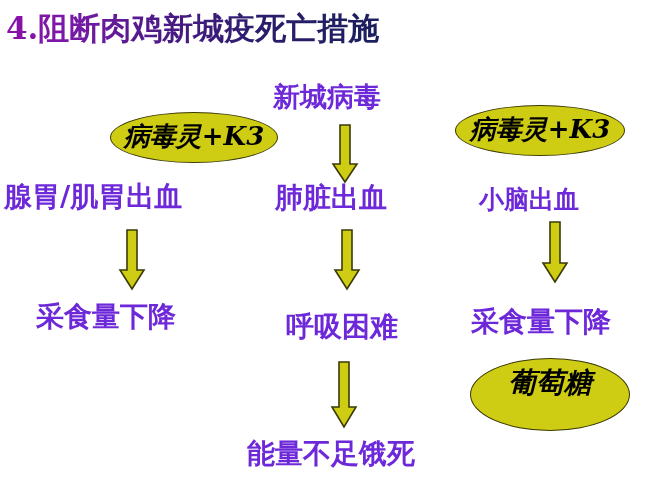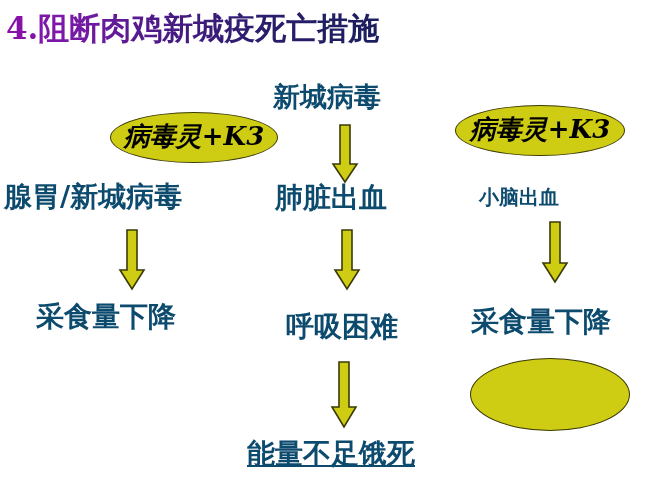"新城病毒" .node { color: #0c4a6e -> #6d28d9 }
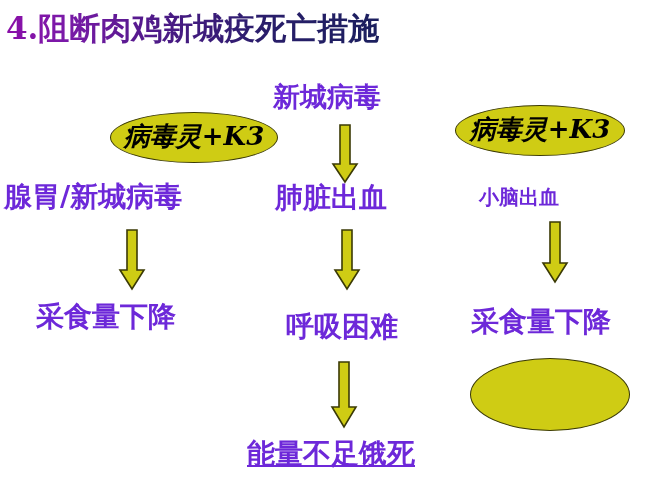"腺胃/新城病毒" div.node { text: /新城病毒 -> /肌胃出血 }
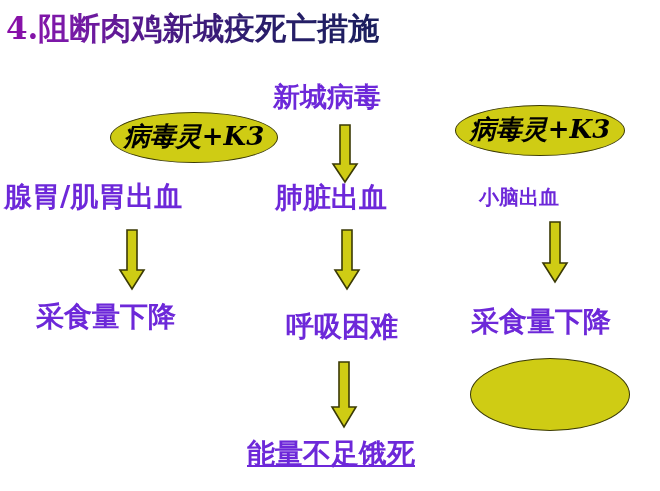"小脑出血" div.node { font-size: 20px -> 25px }
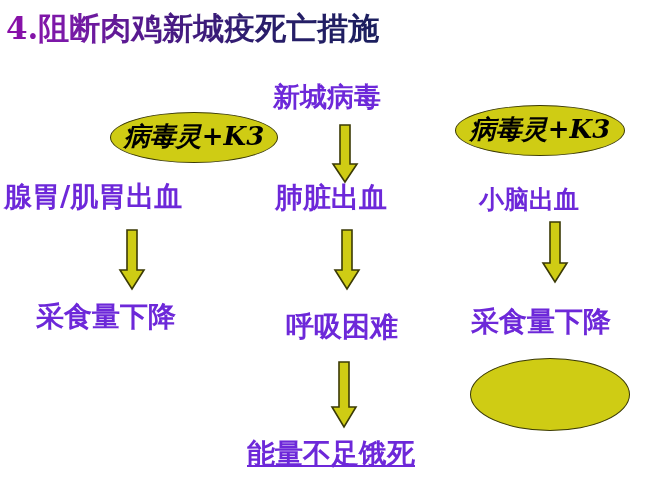"葡萄糖" div.ellipse-label { html: none -> <div>葡萄糖</div> }
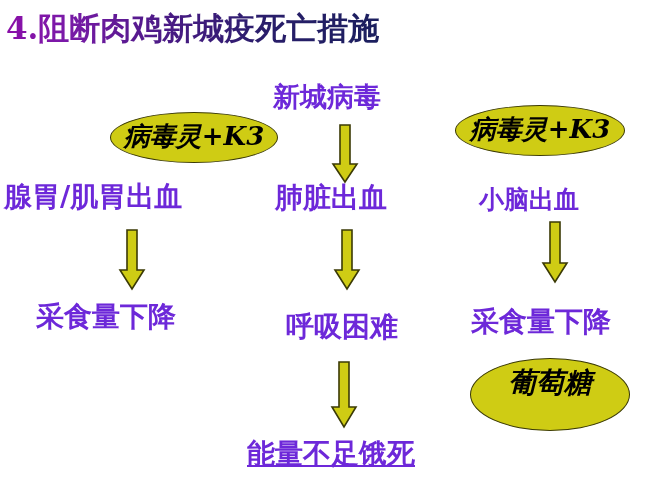"能量不足饿死" div.node { text-decoration: underline -> none }
